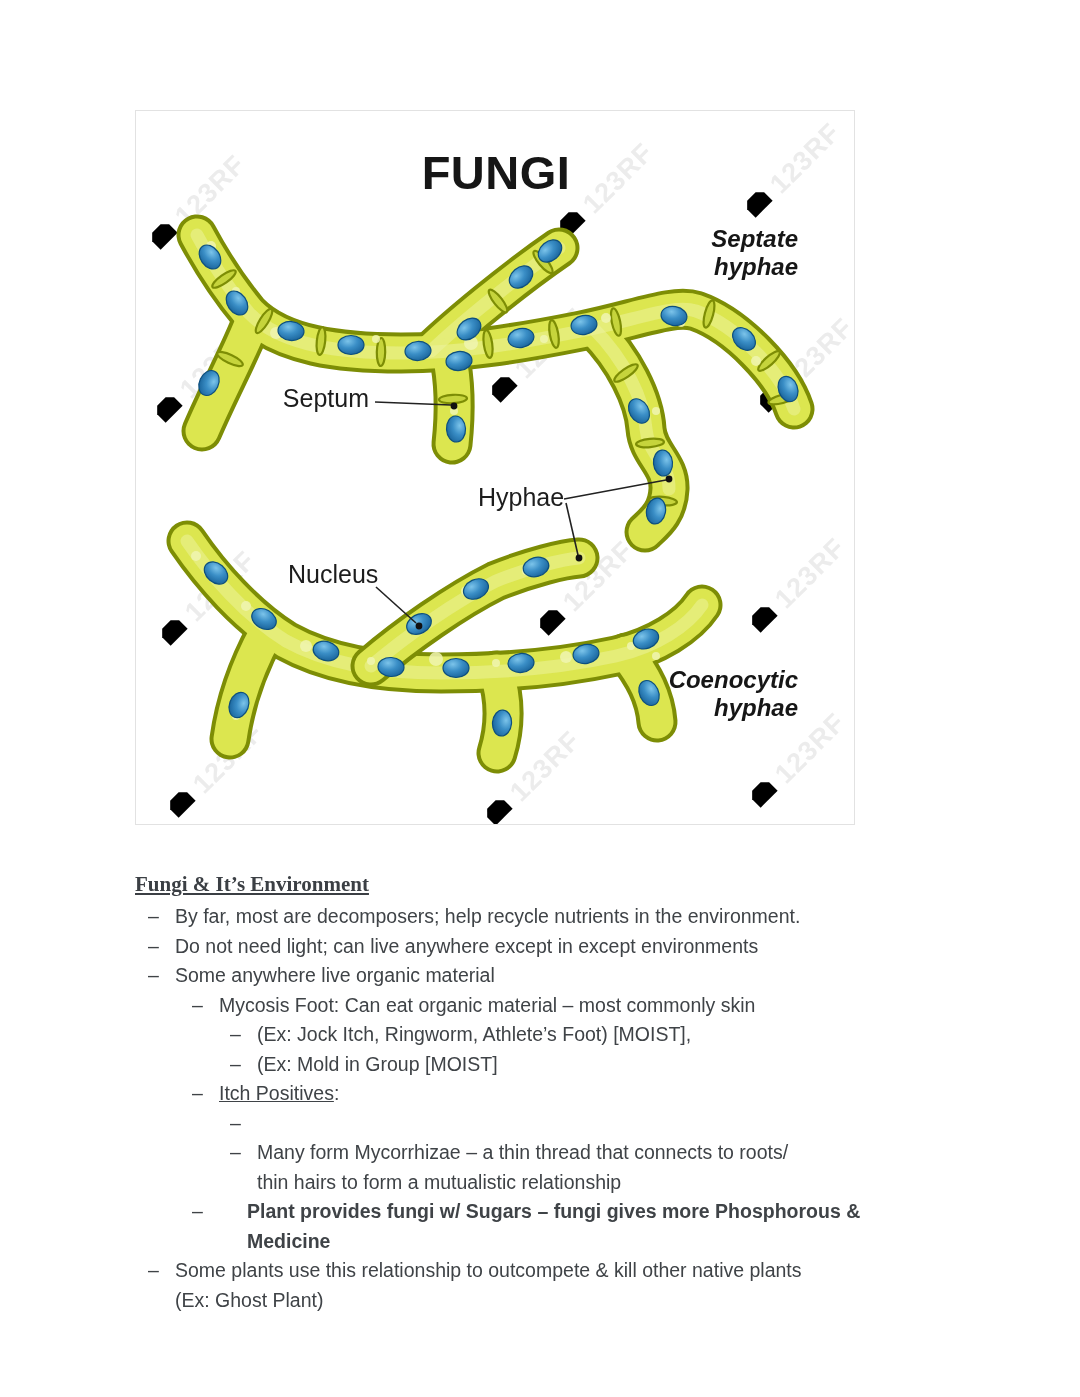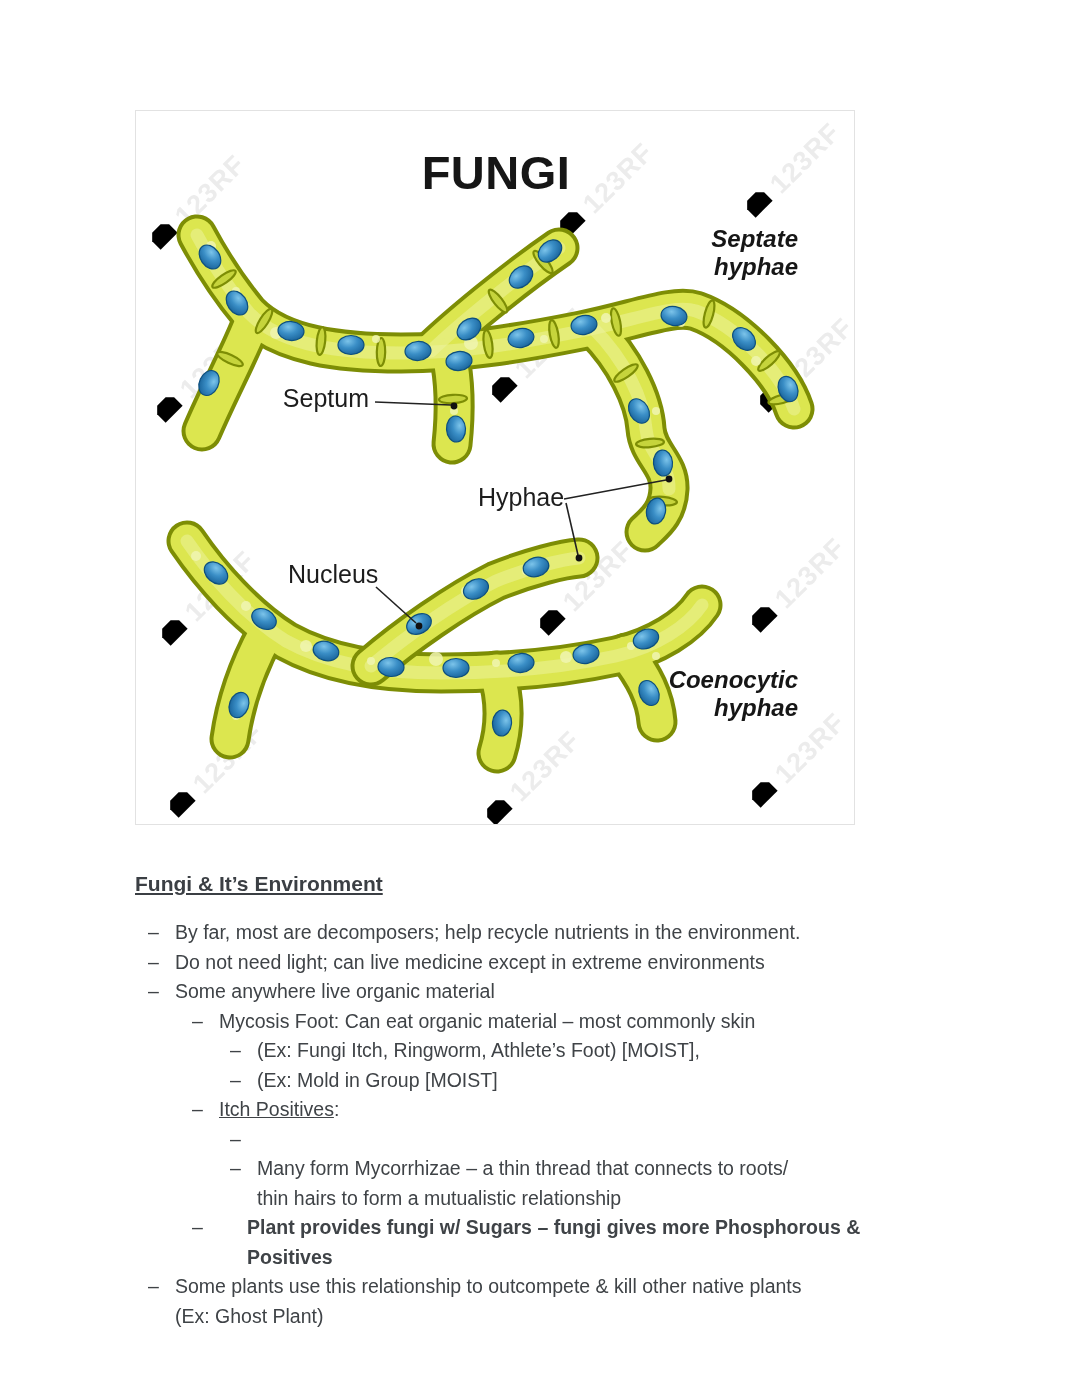"Fungi & It’s Environment" .notes h1 { font-family: none -> Liberation Serif, serif; margin: 0 0 19px 0 -> 0 0 3px 0 }
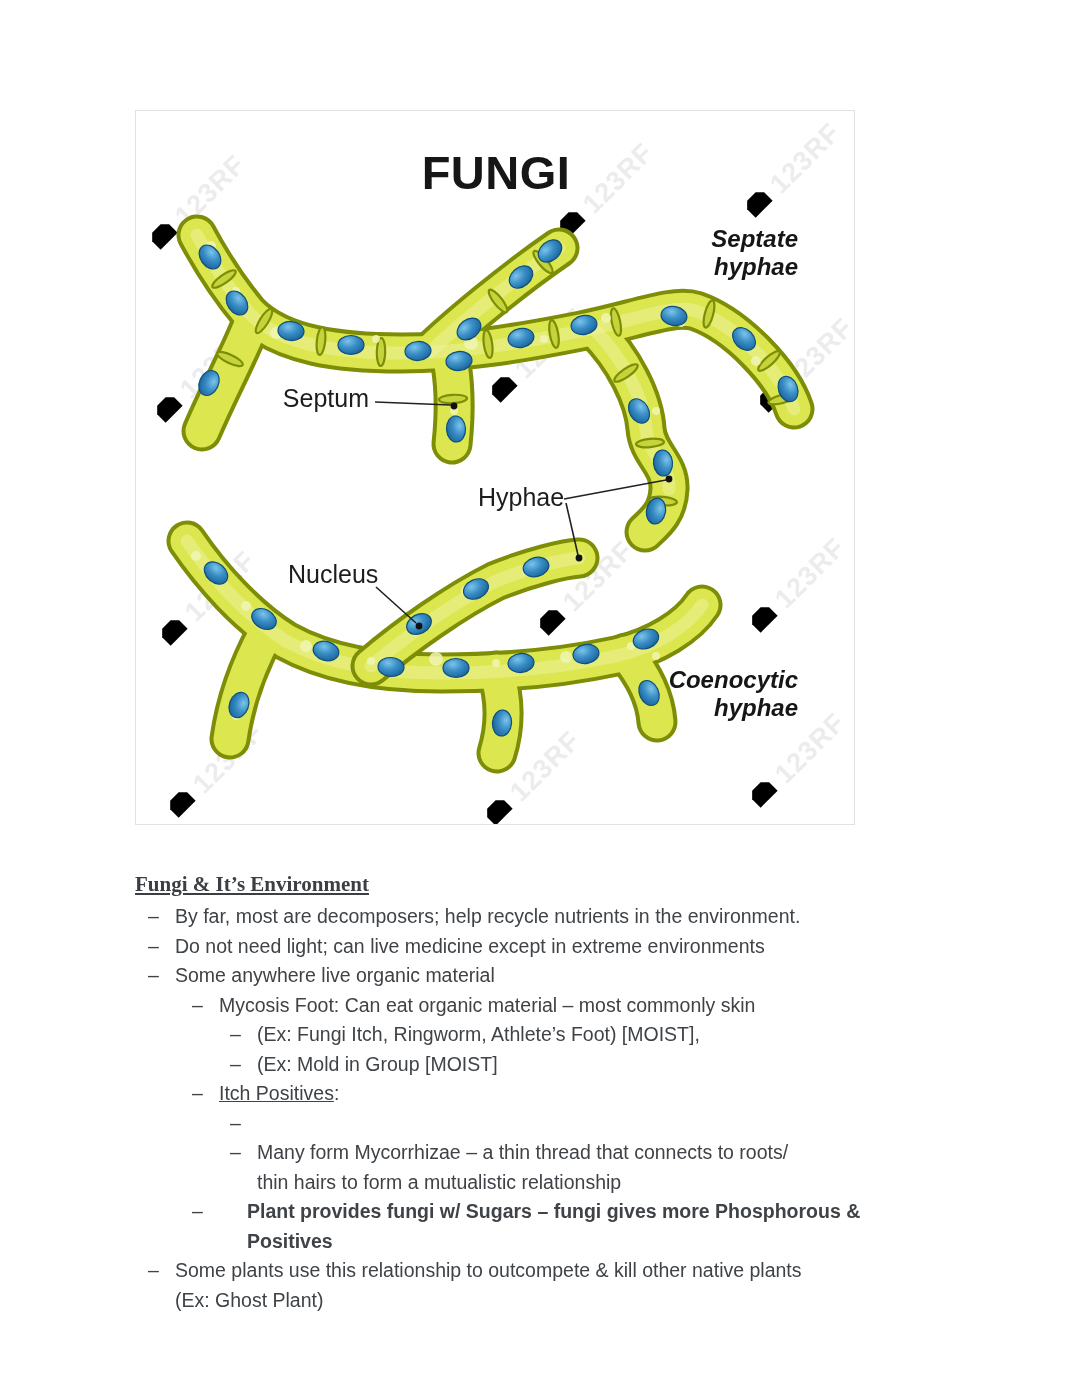"Do not need light; can" div { text: medicine except in extreme -> anywhere except in except }
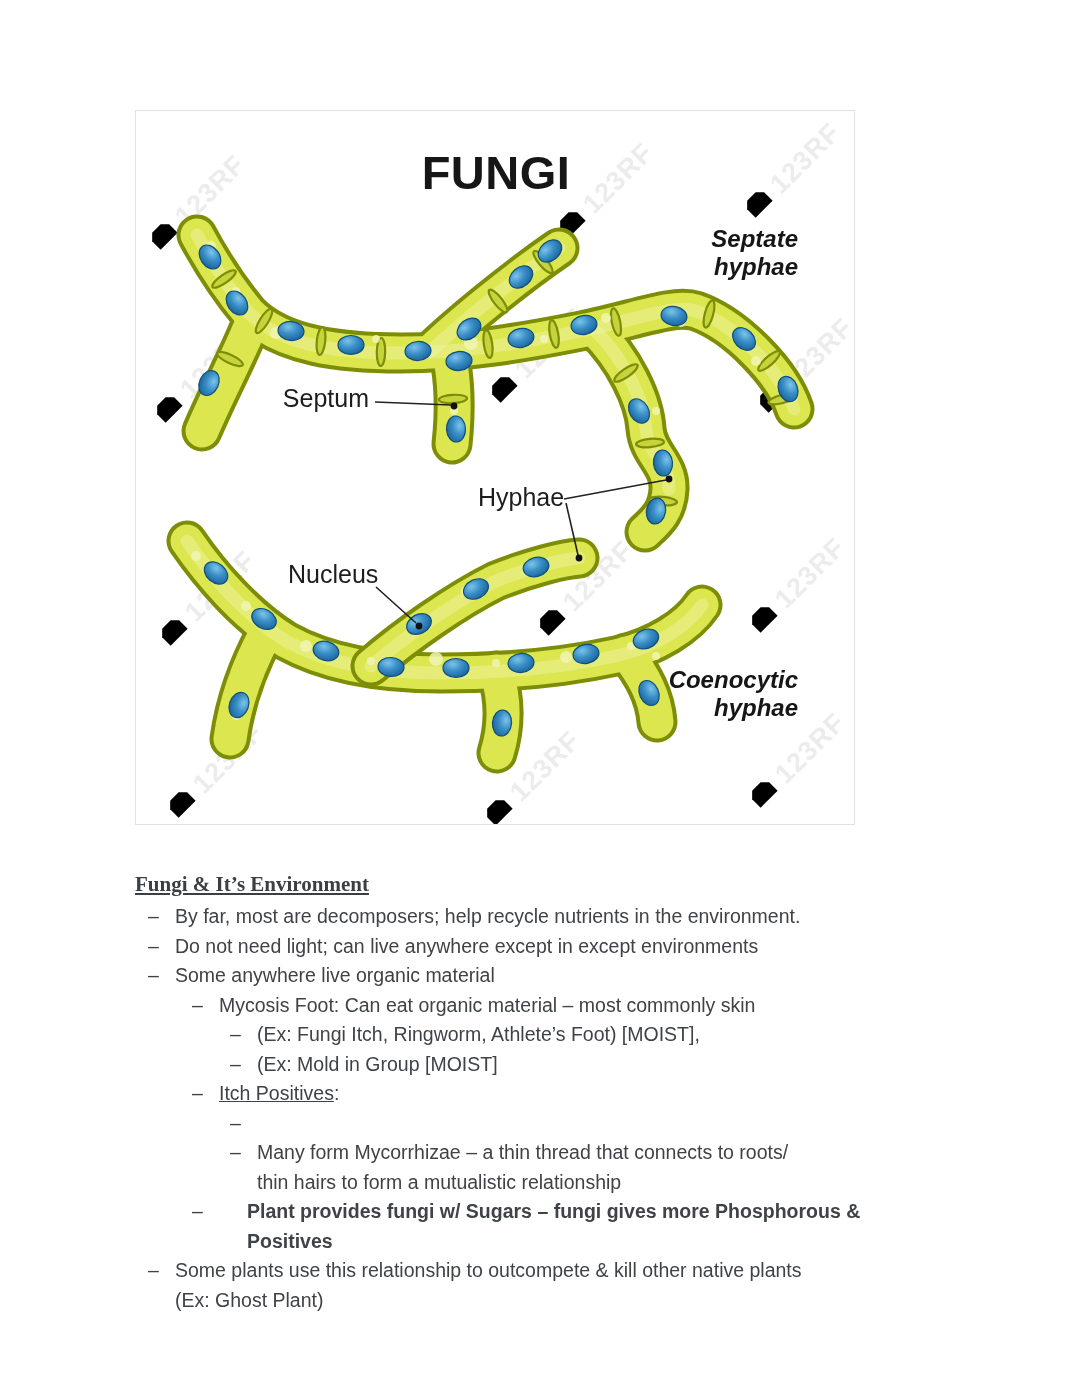"(Ex: Fungi Itch, Ringworm, Athlete’s" div { text: Fungi -> Jock }
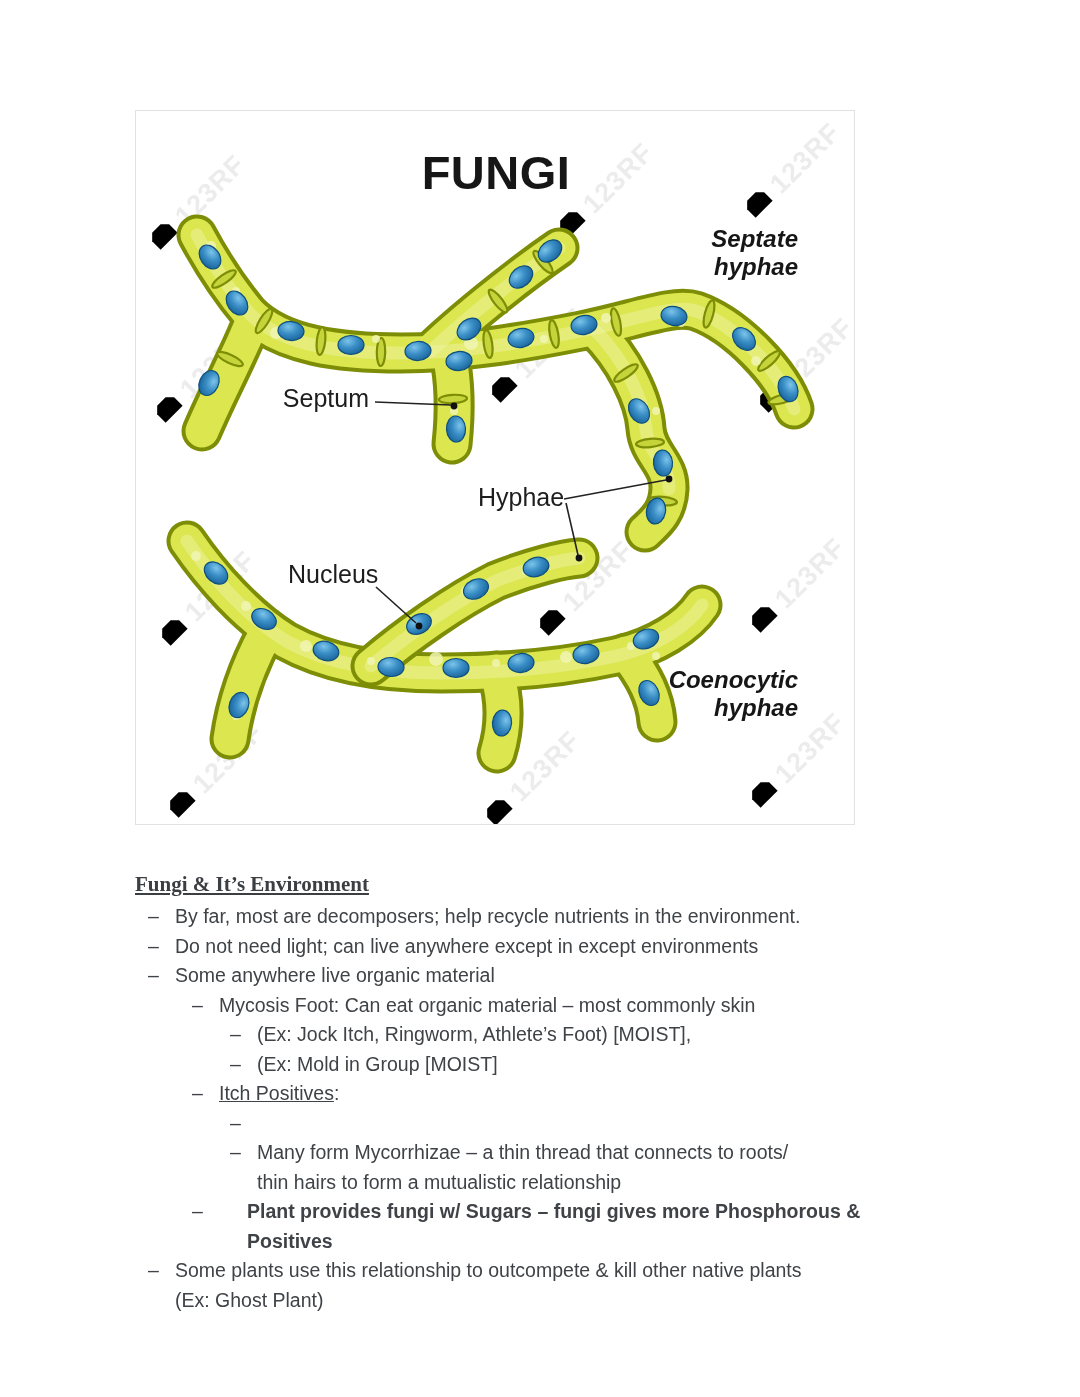"Positives" div { text: Positives -> Medicine }
